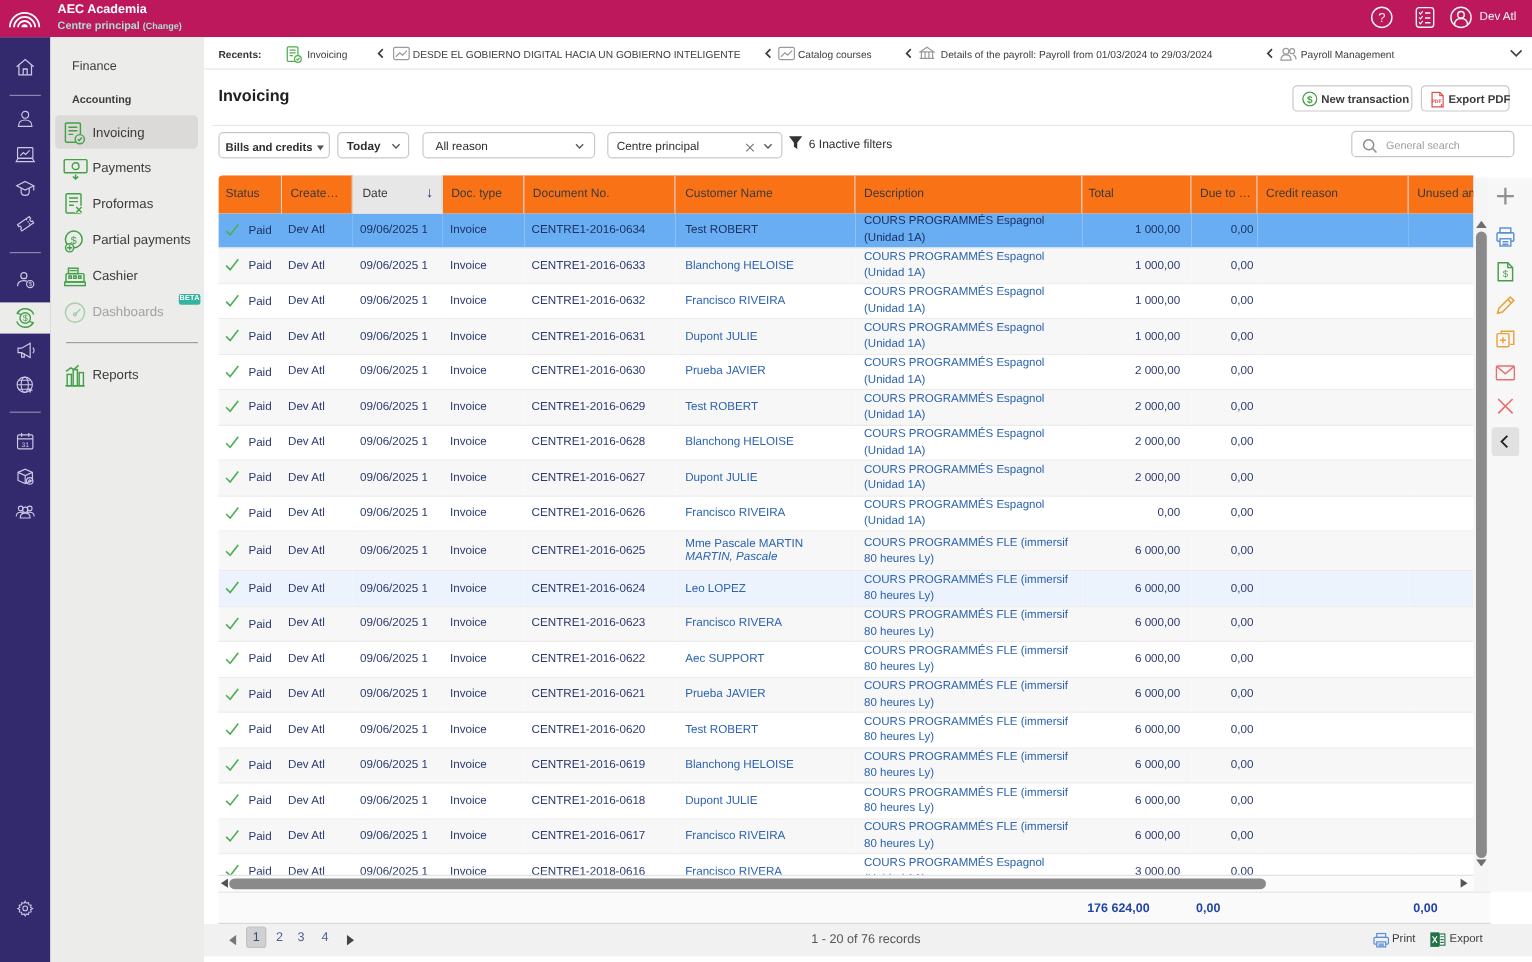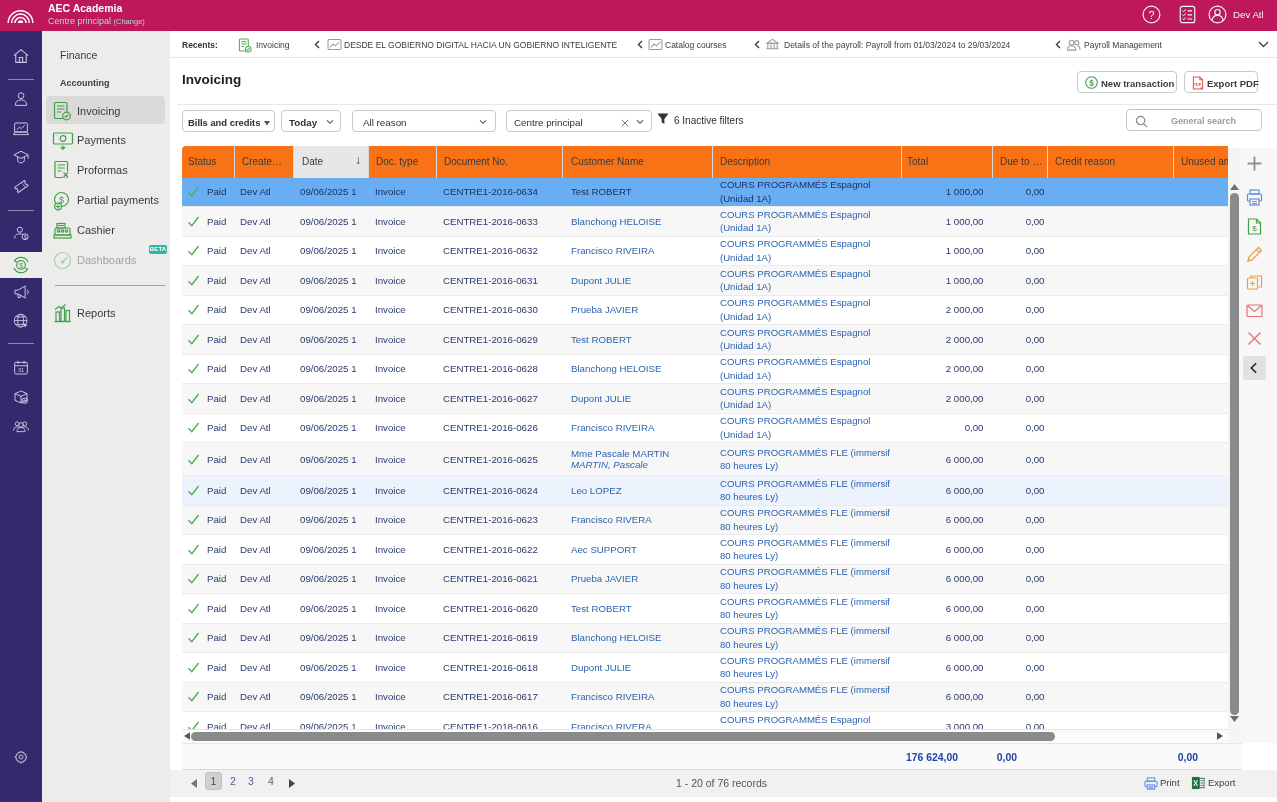"Centre principal (Change)" #branch { font-weight: normal -> bold }
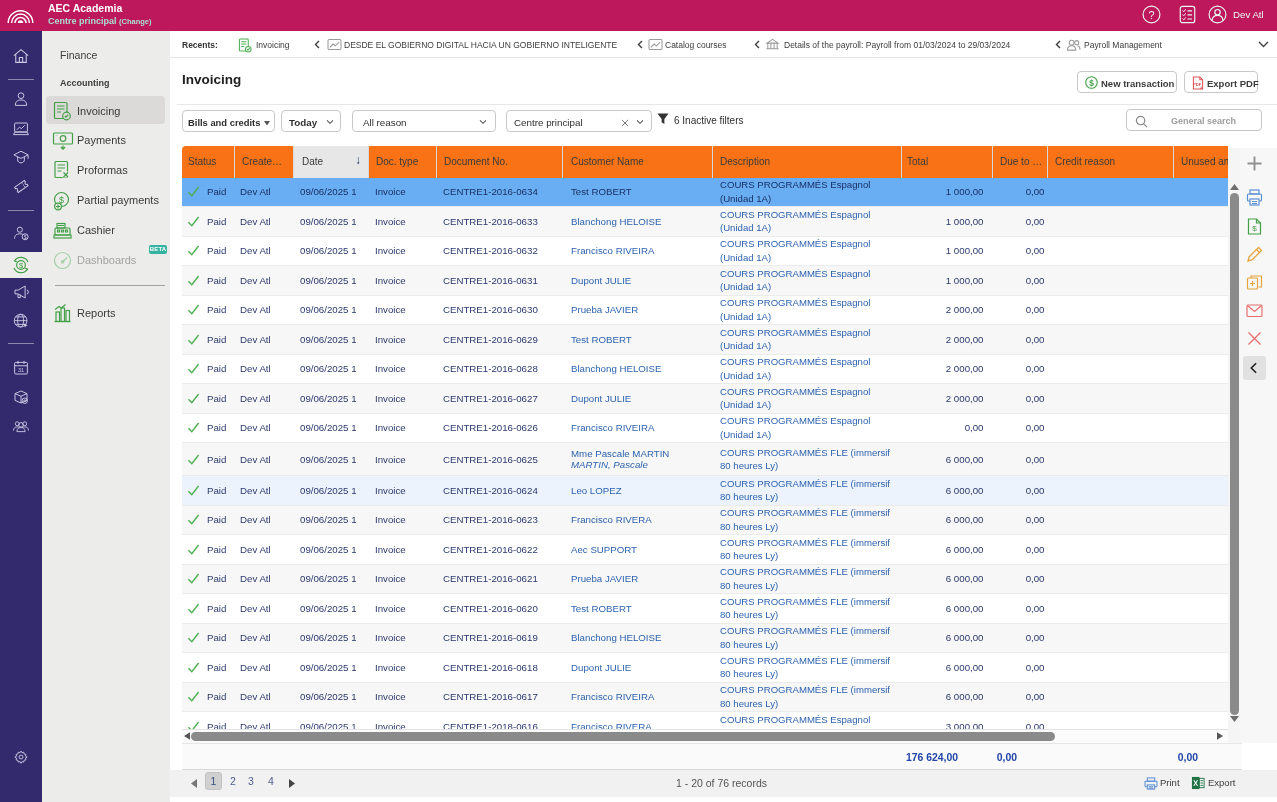"General search" #search span { font-weight: bold -> none; left: 44px -> 28px }
